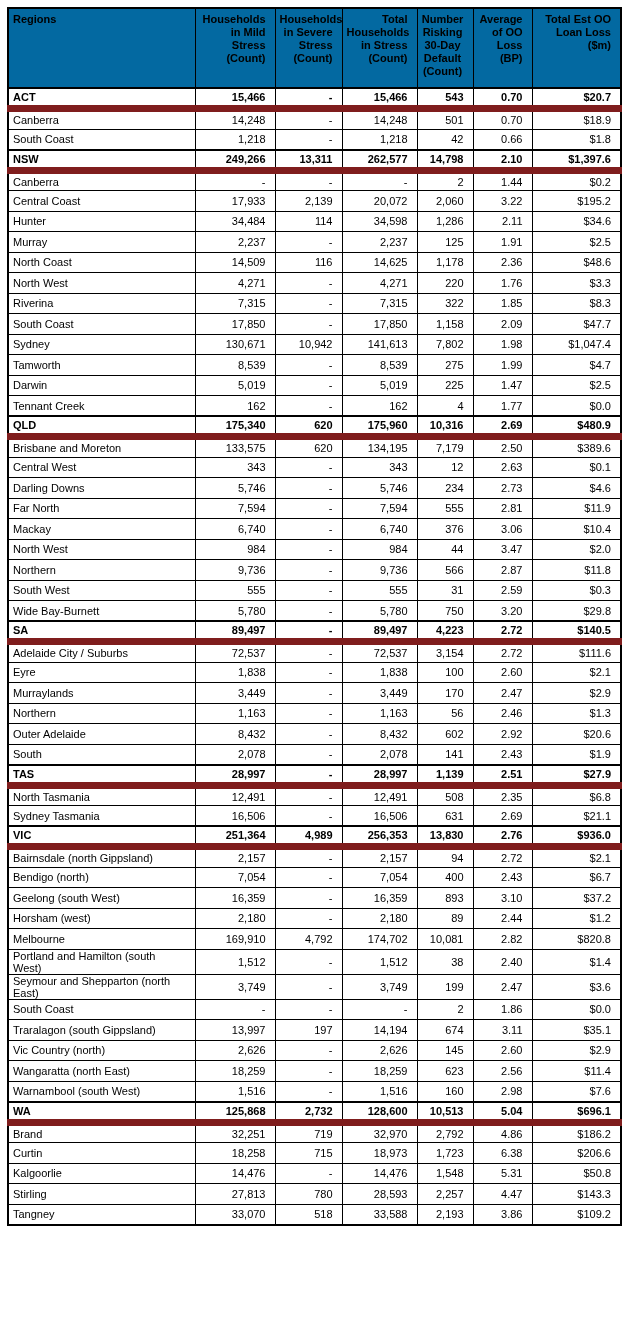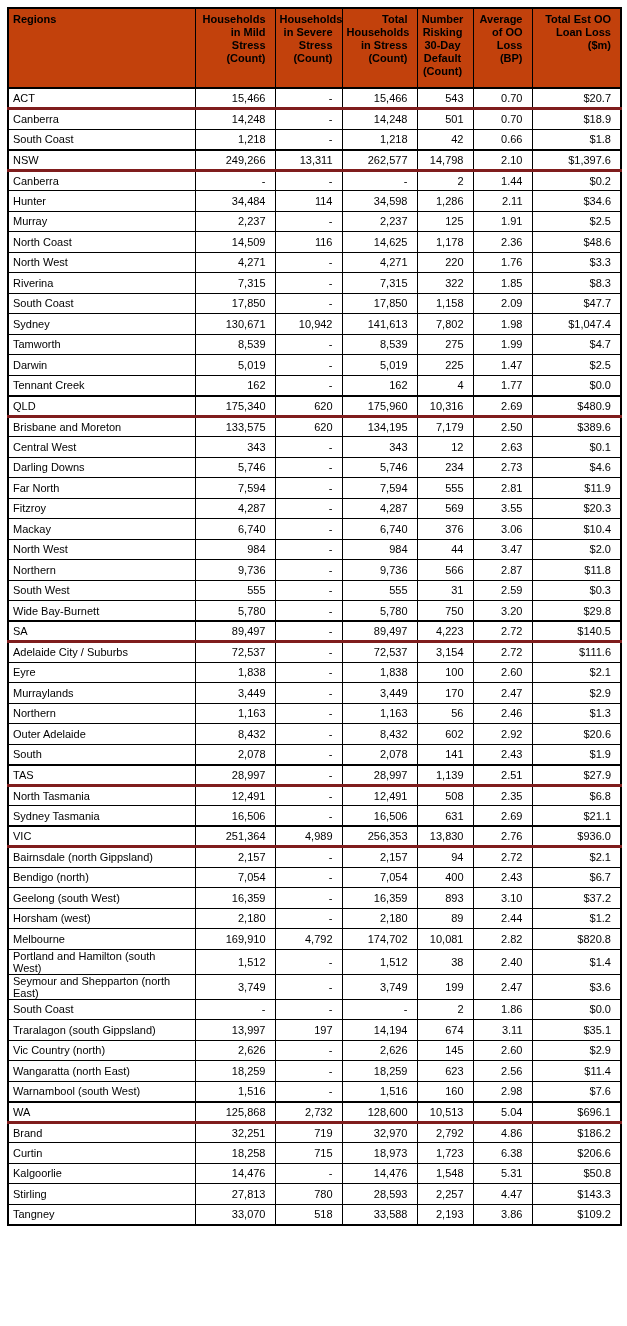"Regions" .stress-table thead th { background: #c2410c -> #0369a1 }
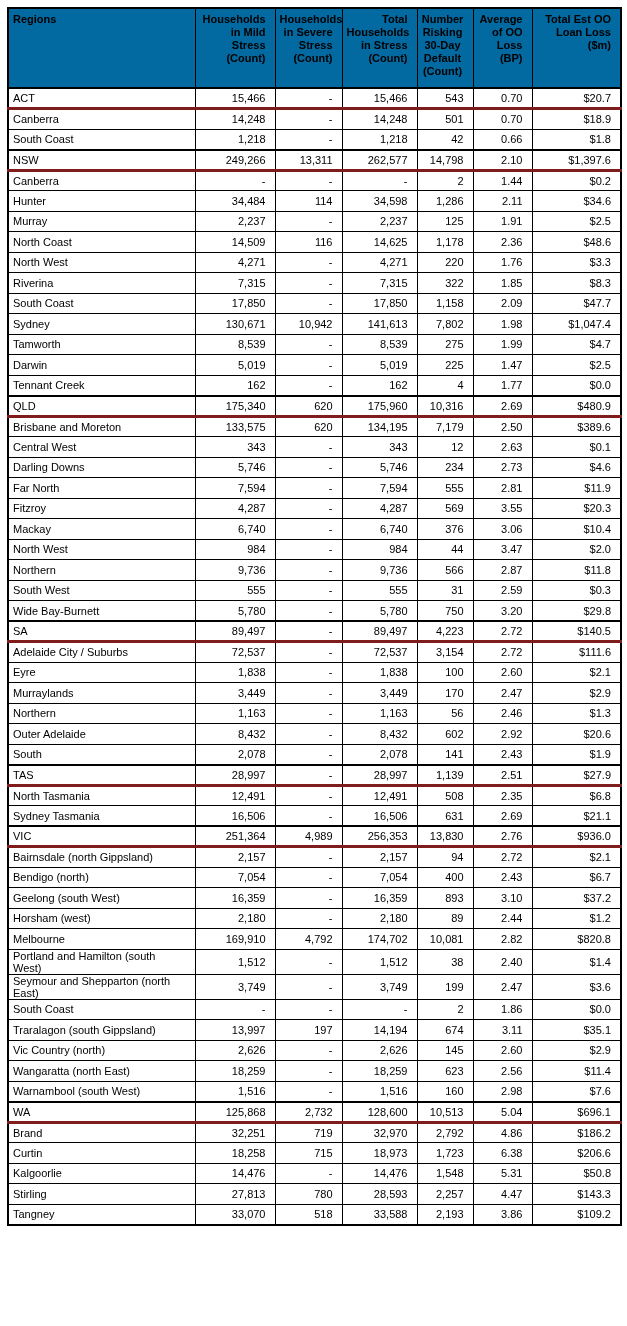"ACT" tr.summary td { border-bottom: 3px solid #7f1d1d -> 7px solid #7f1d1d; font-weight: normal -> bold }
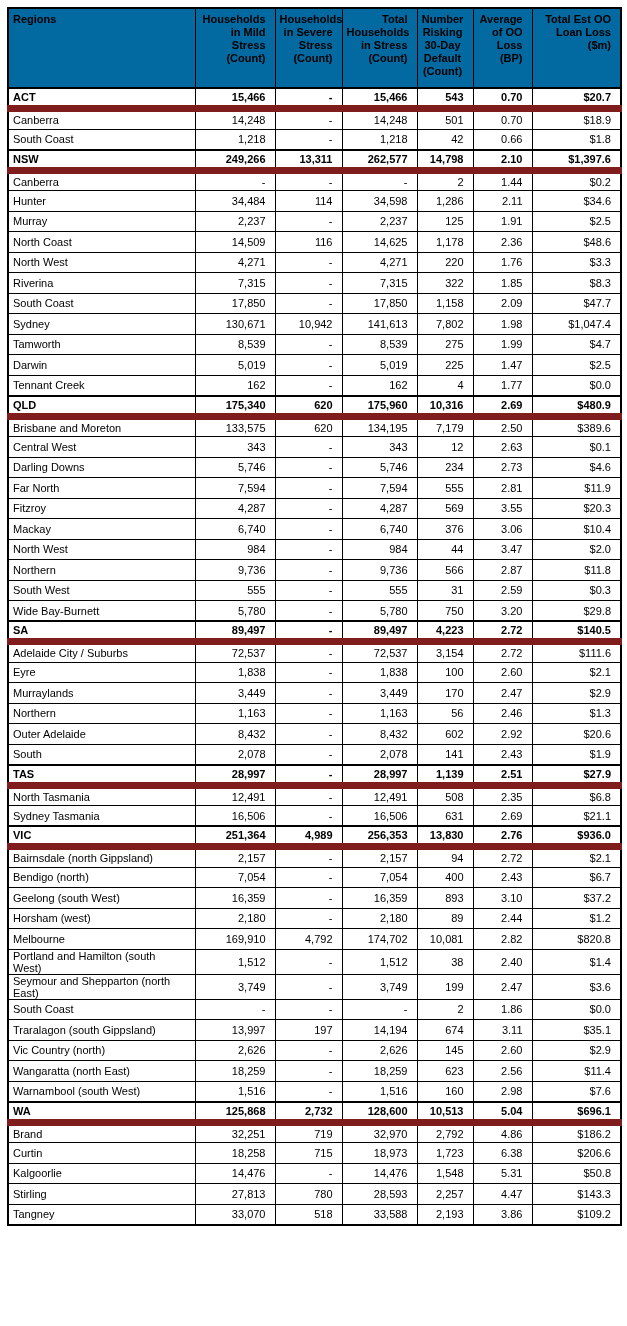"Central Coast" tr { html: none -> <tr> <td>Central Coast</td> <td>17,933</td> <td>2,139</td> <td>20,072</td> <td>2,060</td> <td>3.22</td> <td>$195.2</td> </tr> }
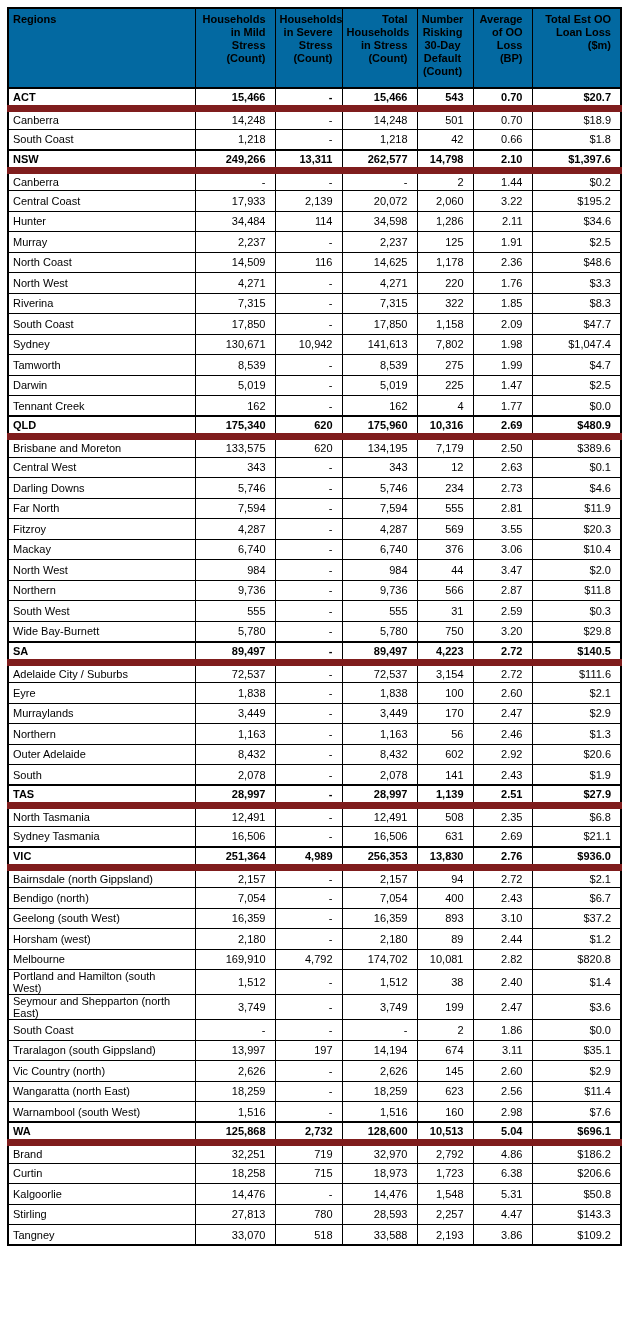"Fitzroy" tr { html: <tr> <td>Fitzroy</td> <td>4,287</td> <td>-</td> <td>4,287</td> <td>569</td> <td>3.55</td> <td>$20.3</td> </tr> -> none }
